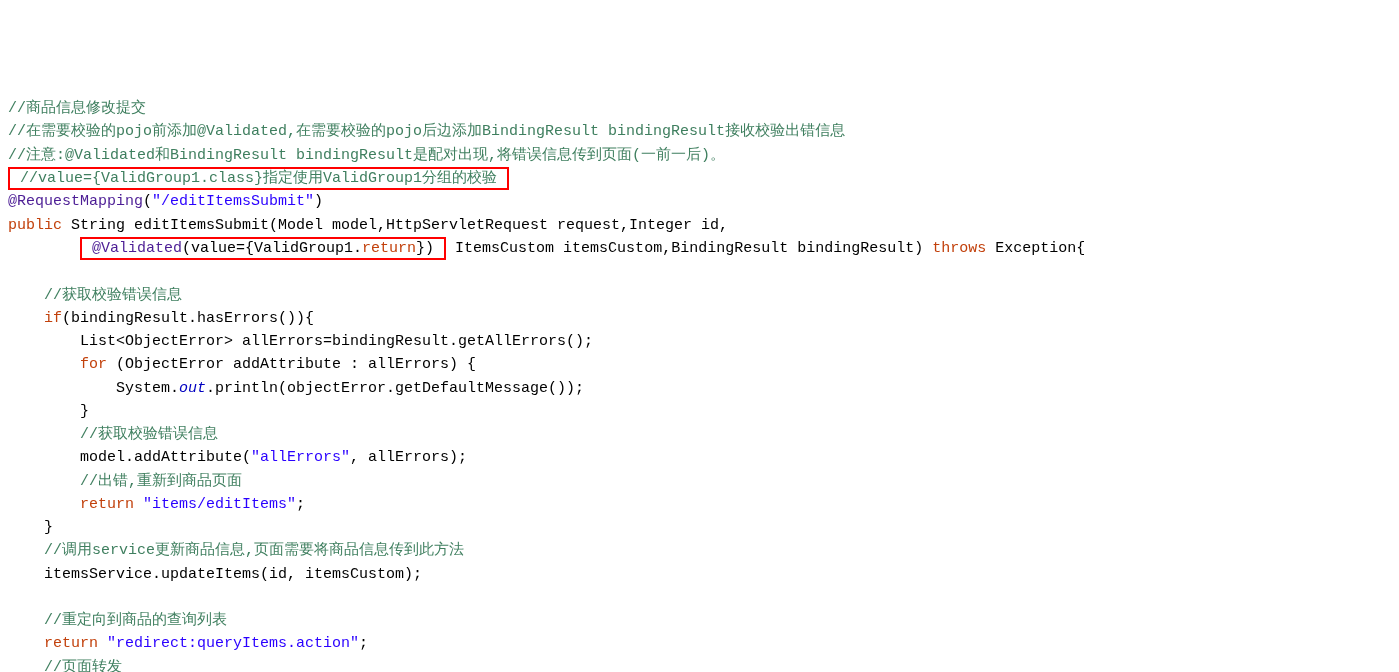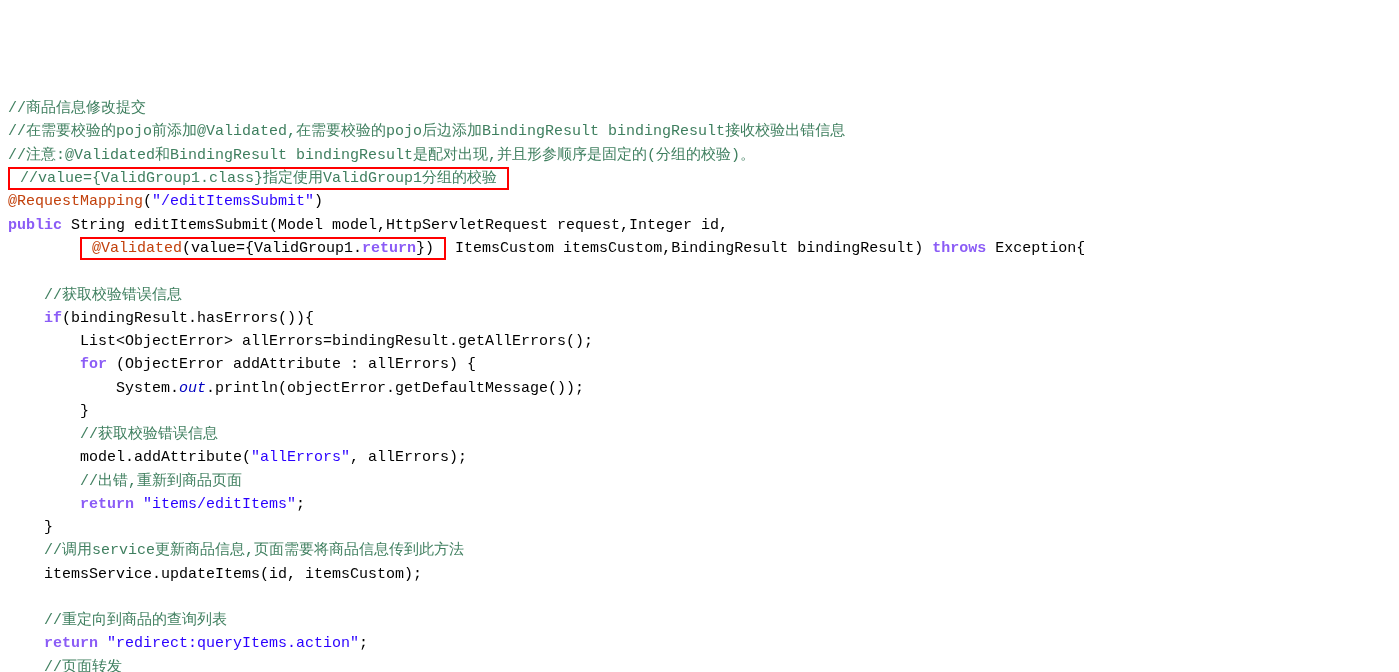"是配对出现,并且形参顺序是固定的(分组的校验)。" span { text: ,并且形参顺序是固定的(分组的校验 -> ,将错误信息传到页面(一前一后 }
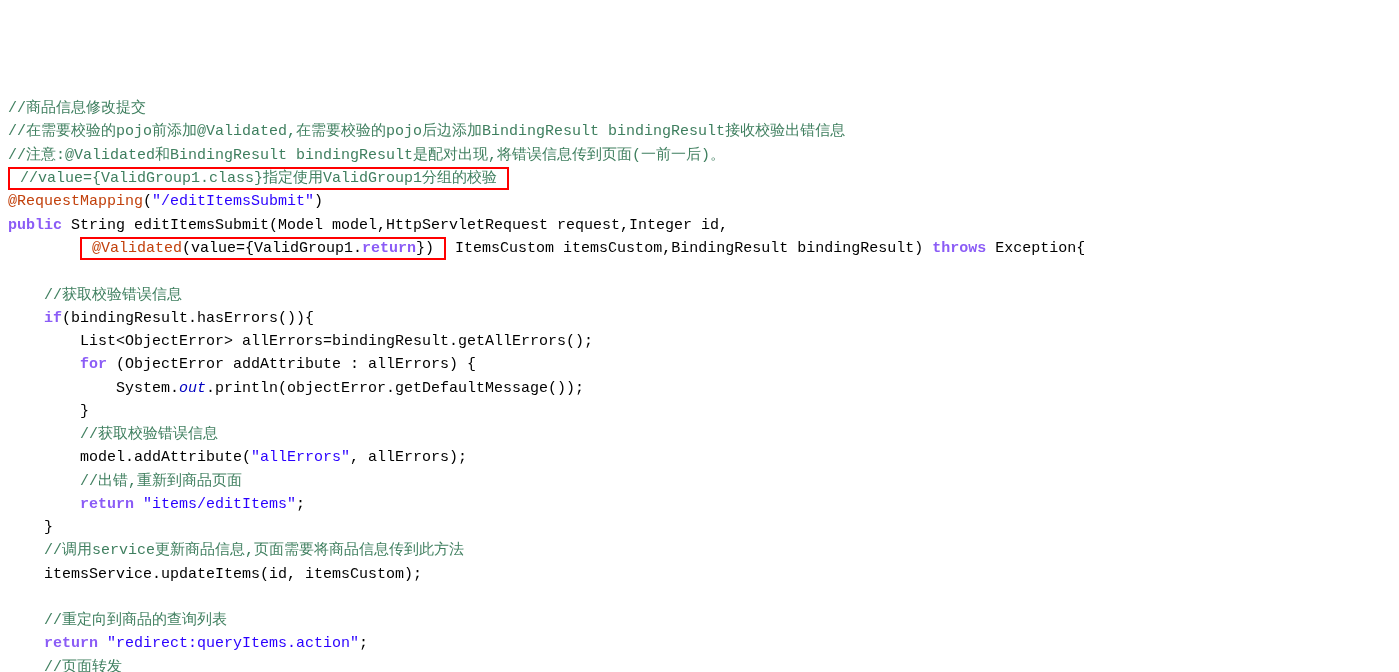"@RequestMapping" .c-anno { color: #c2410c -> #4c1d95 }
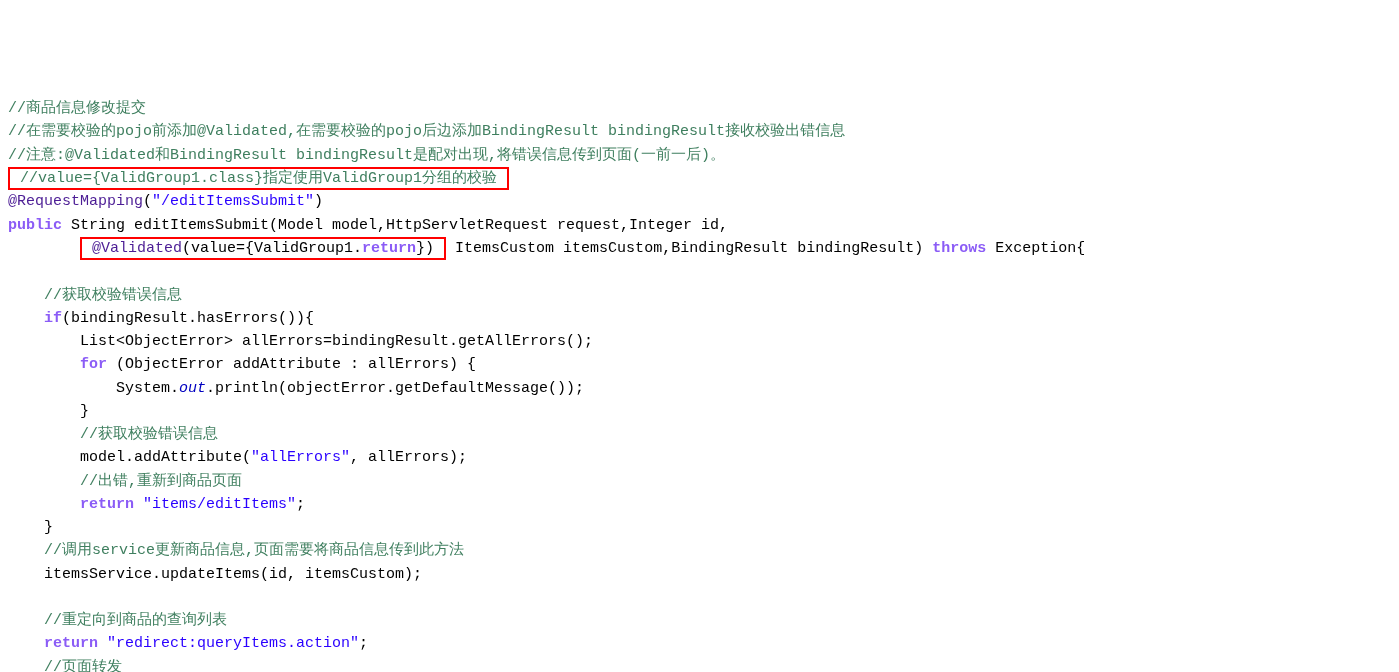"public" .c-kw { color: #8b5cf6 -> #c2410c; font-weight: bold -> normal }
